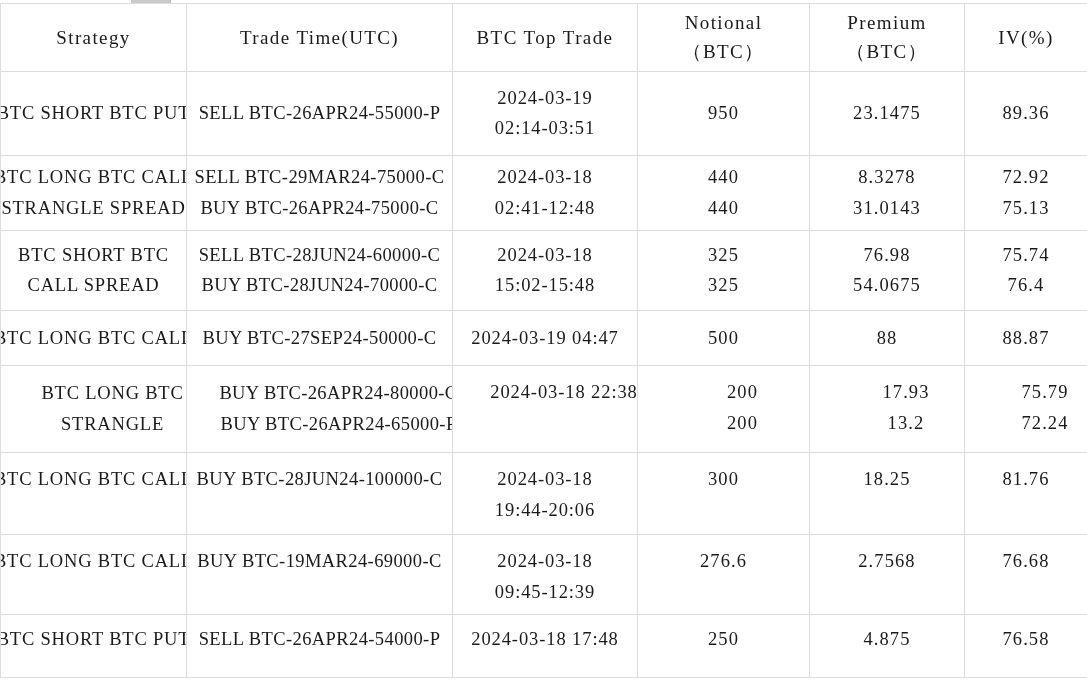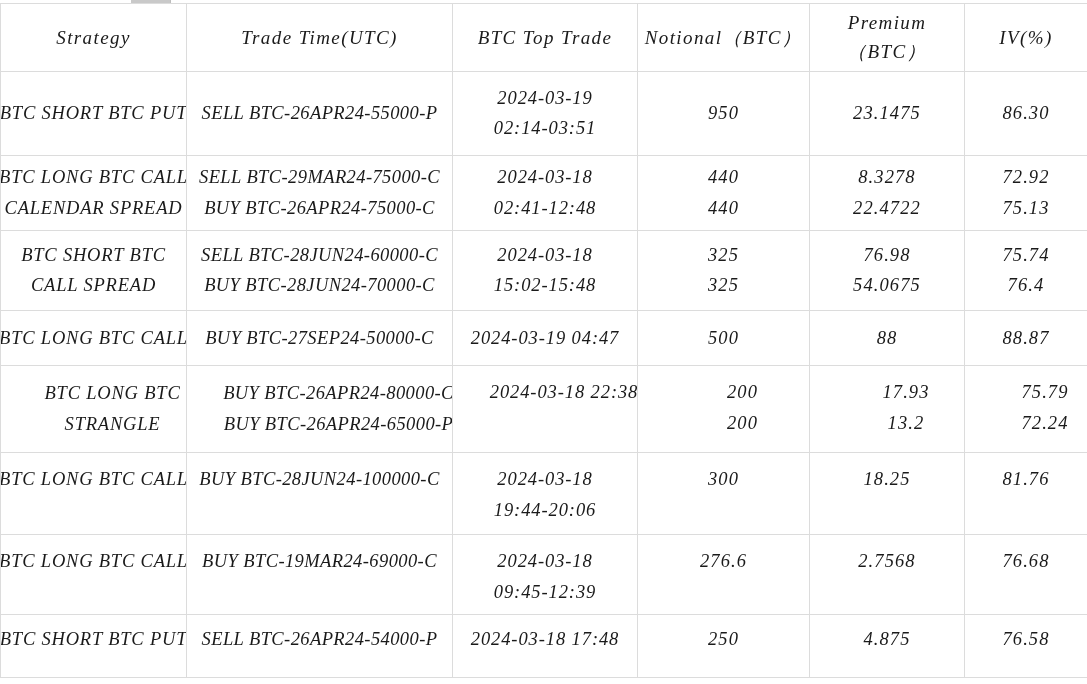"Strategy" #page { font-style: italic -> none }
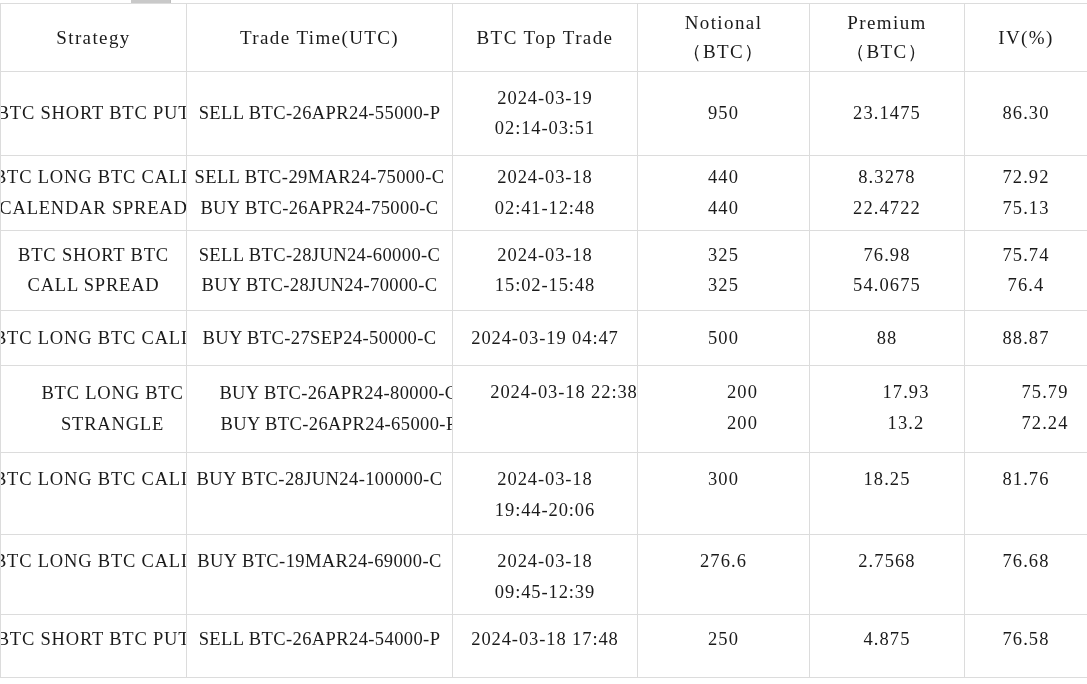"86.30" span.line { text: 86.30 -> 89.36 }
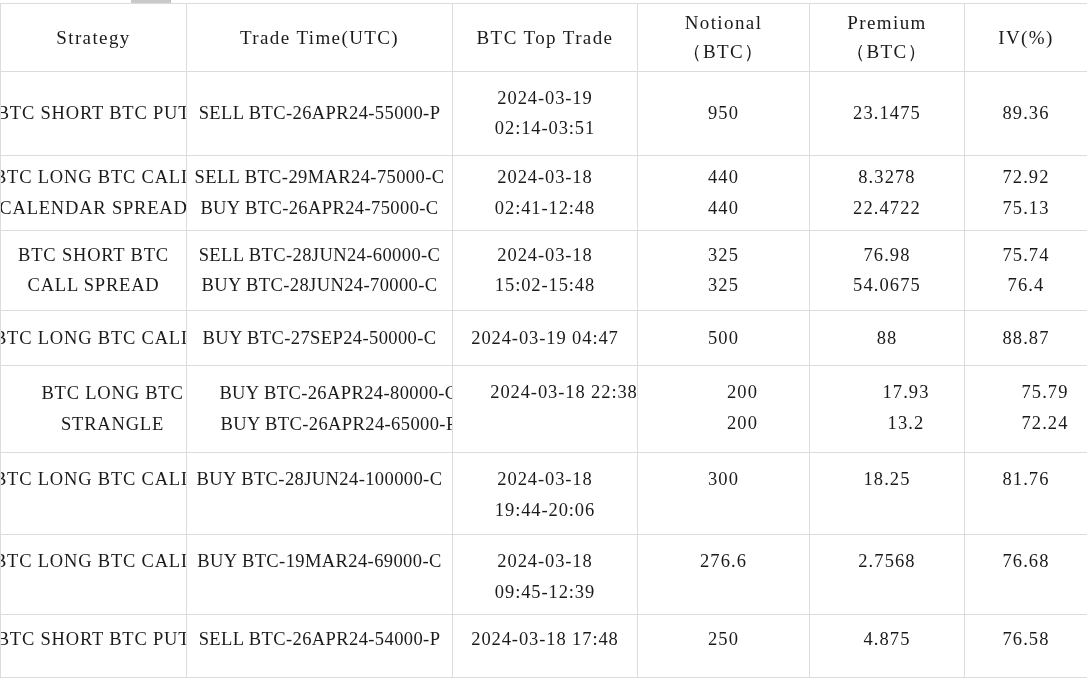"CALENDAR SPREAD" span.line { text: CALENDAR -> STRANGLE }
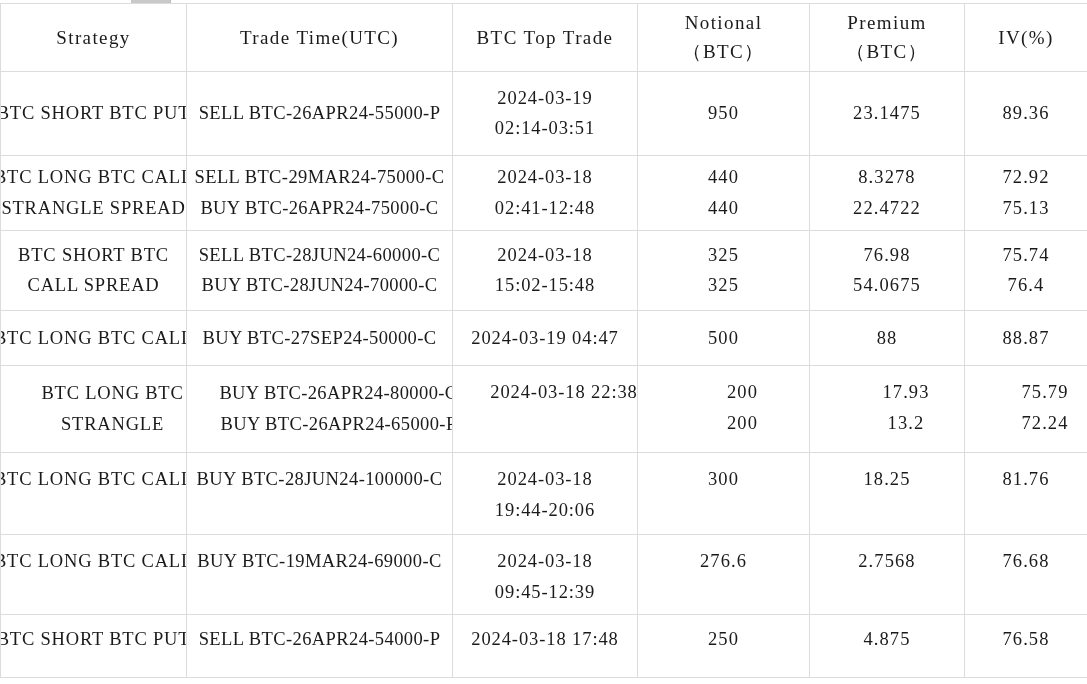"22.4722" span.line { text: 22.4722 -> 31.0143 }
